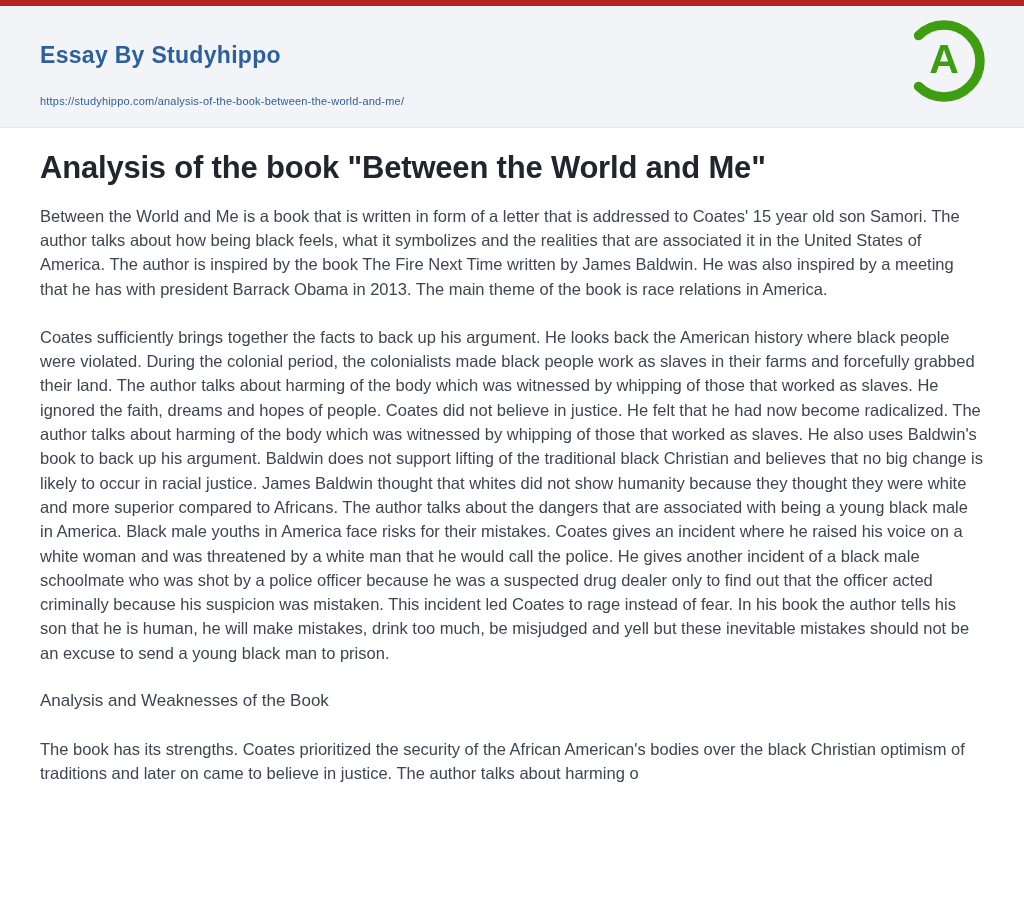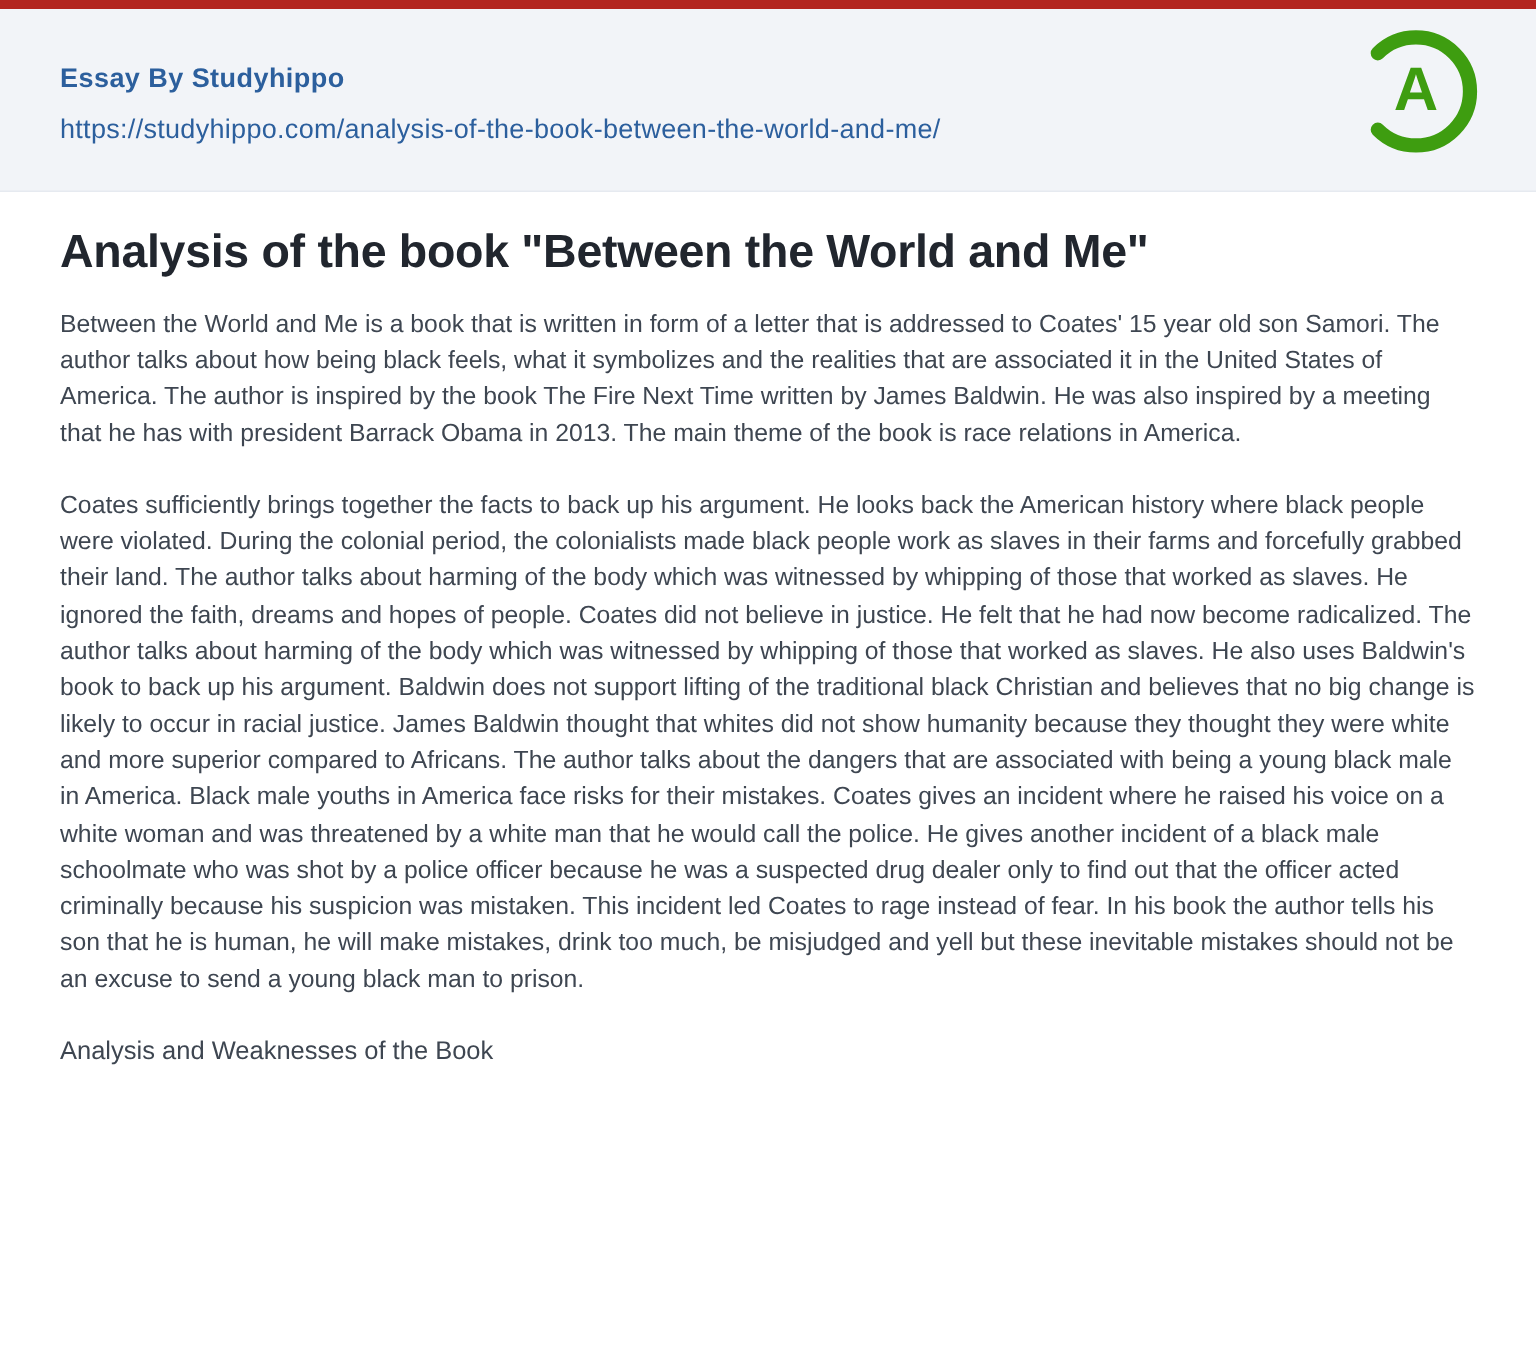"Essay By Studyhippo" .site-title { font-size: 18px -> 23px }
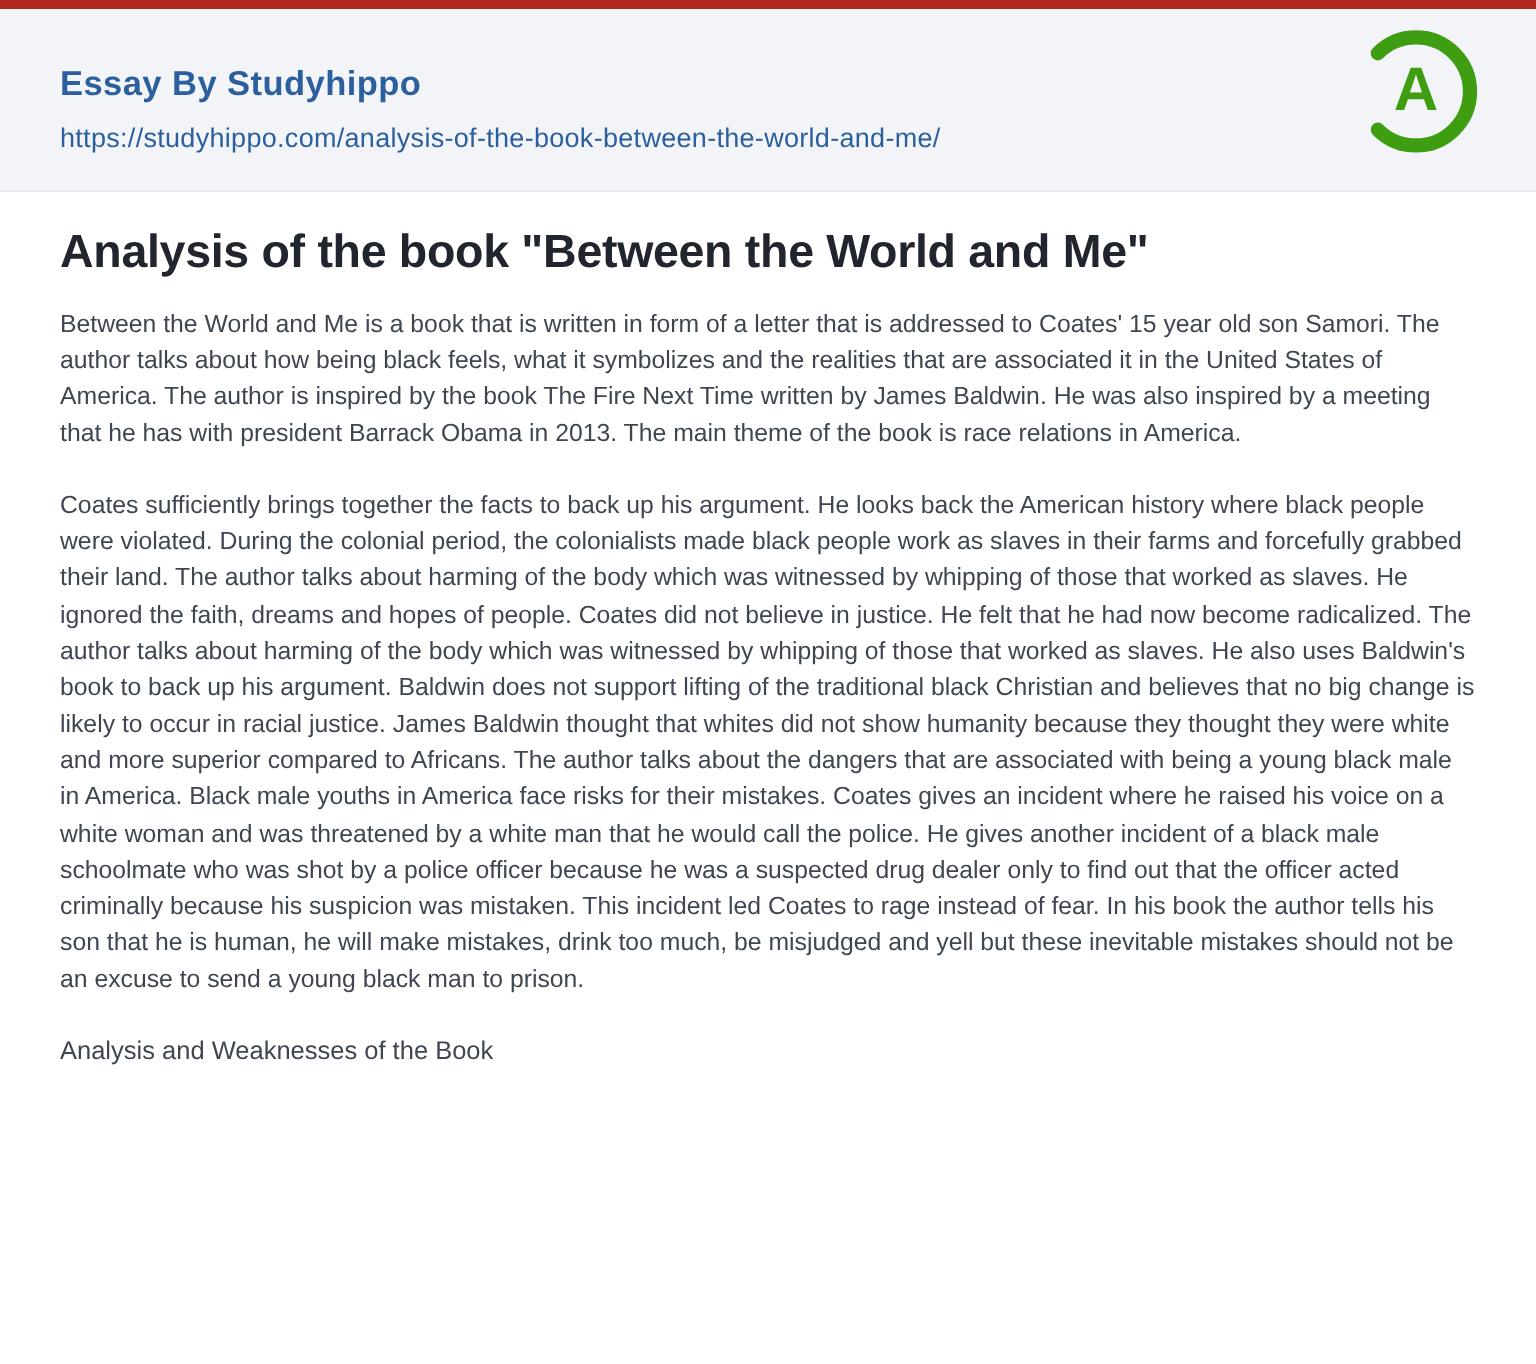"https://studyhippo.com/analysis-of-the-b" .site-url { font-size: 18px -> 11px; margin-top: 13px -> 26px }
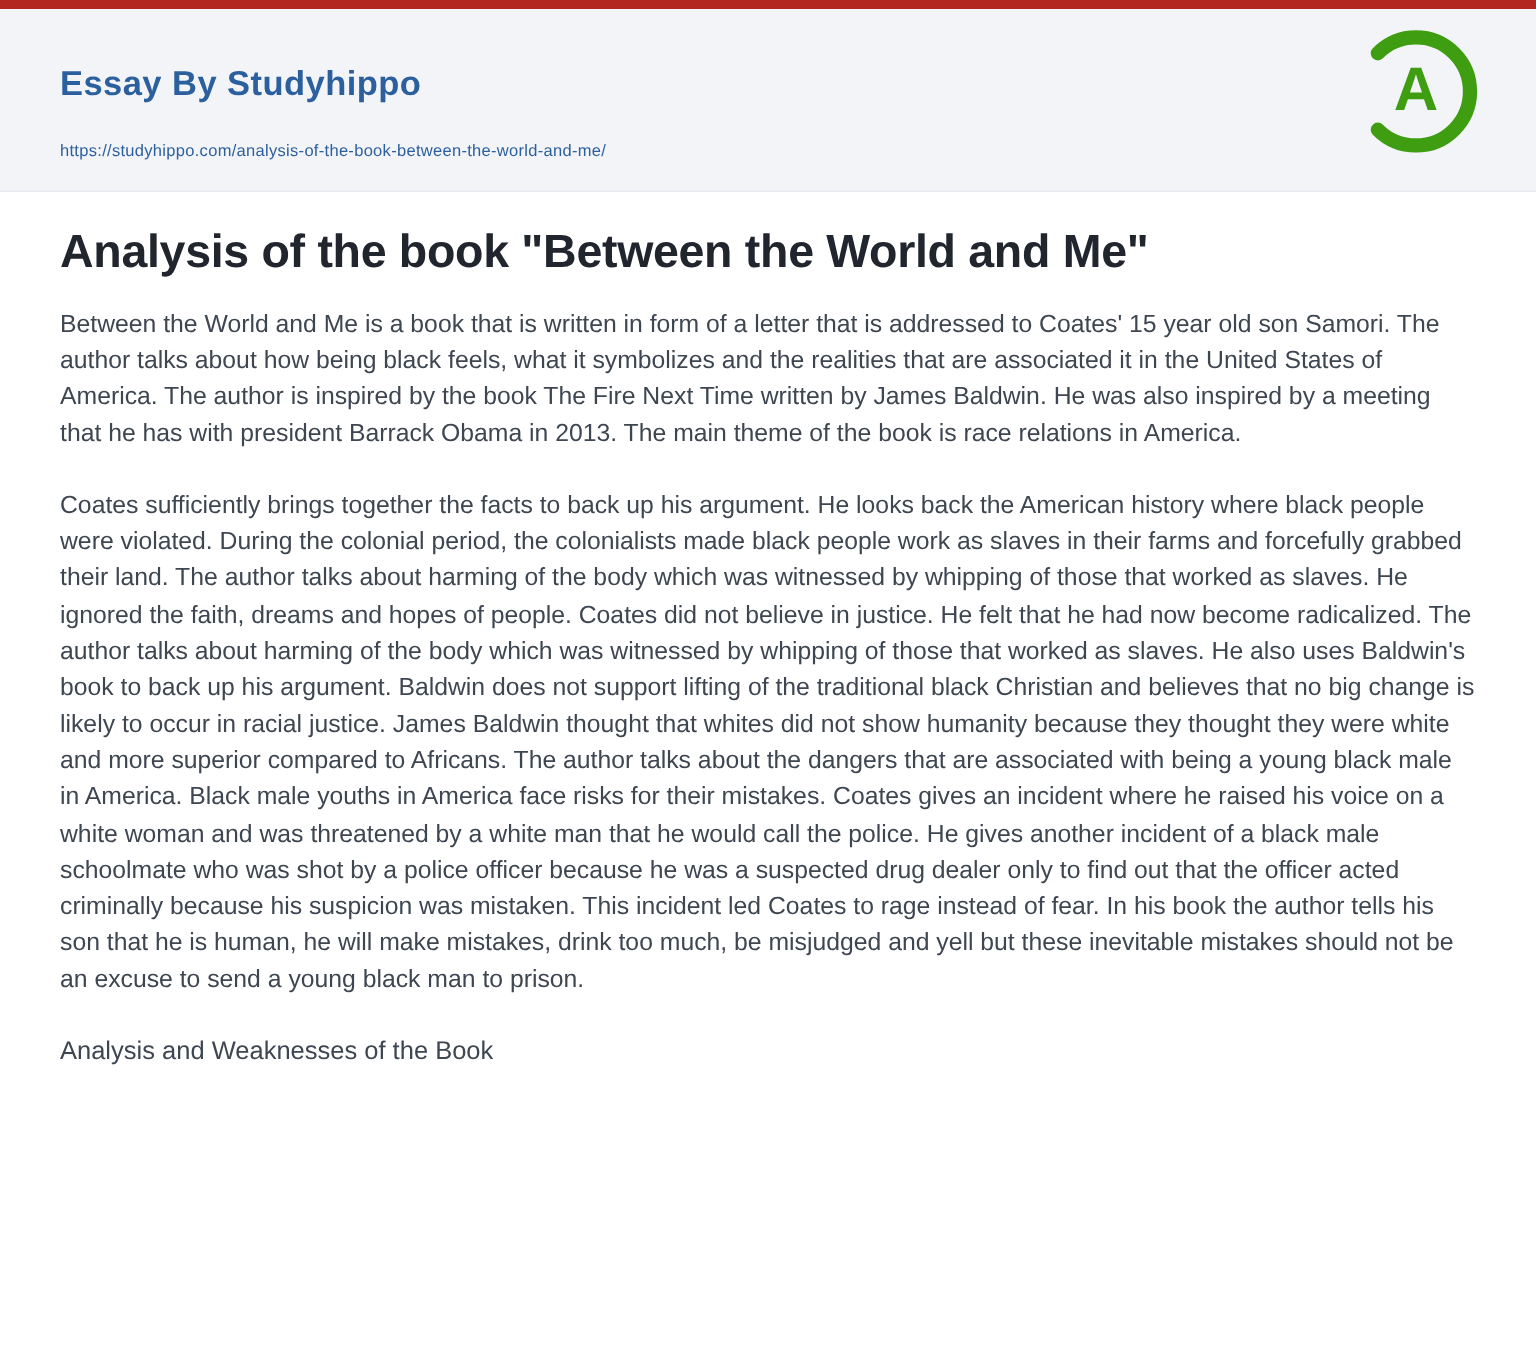"The book has its strengths." p.para { html: none -> <p>The book has its strengths. Coates prioritized the security of the African American's bodies over the black Christian optimism of traditions and later on came to believe in justice. The author talks about harming o</p> }
